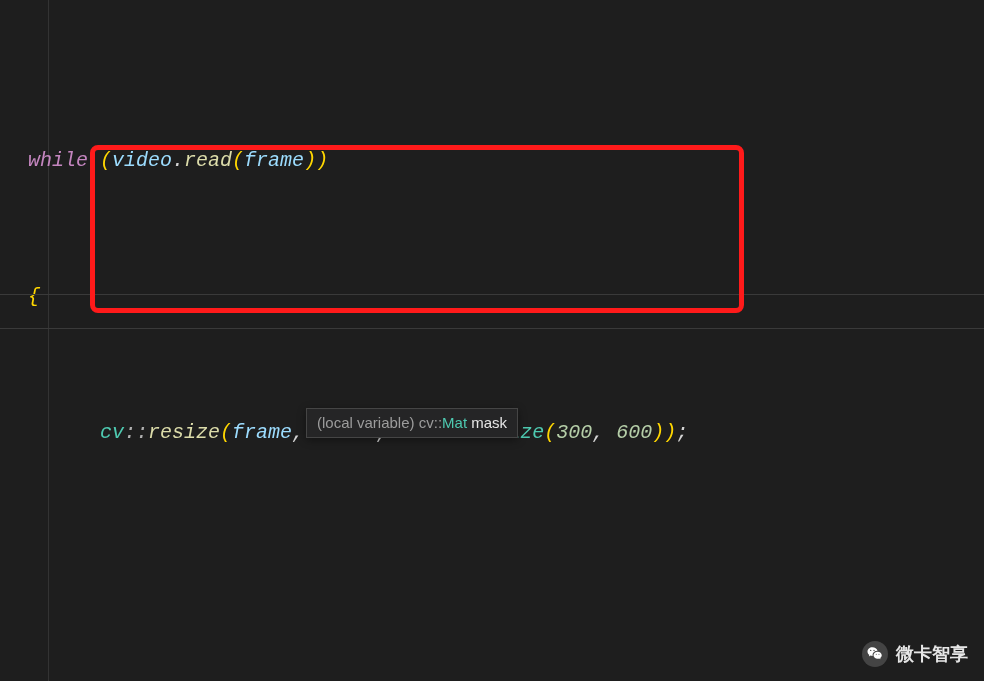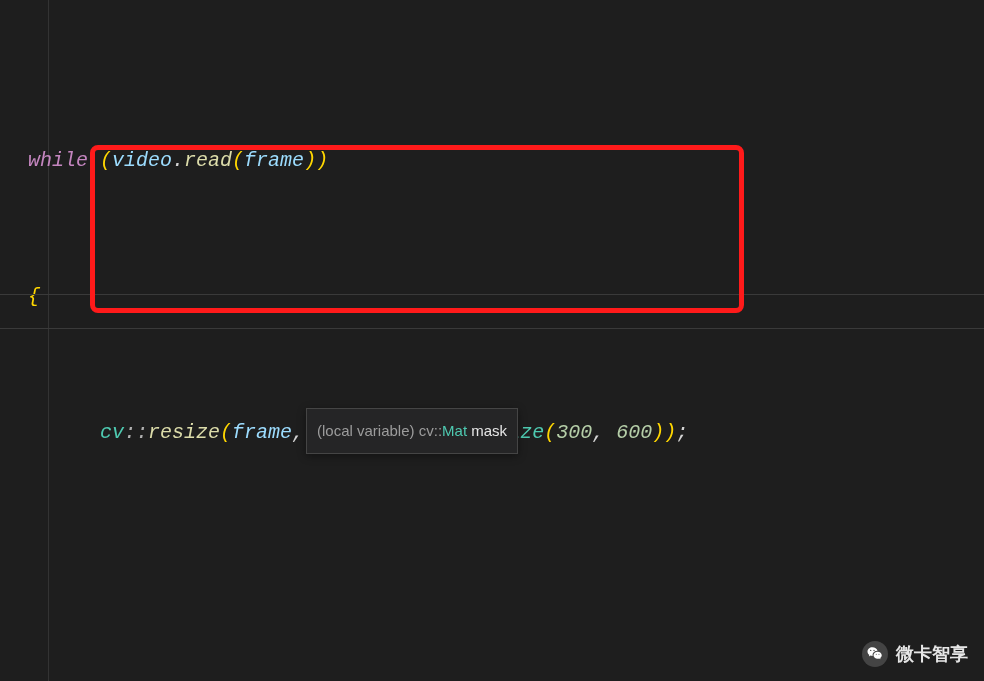"(local variable) cv::Mat mask" .tooltip { padding: 12px 10px -> 4px 10px }
